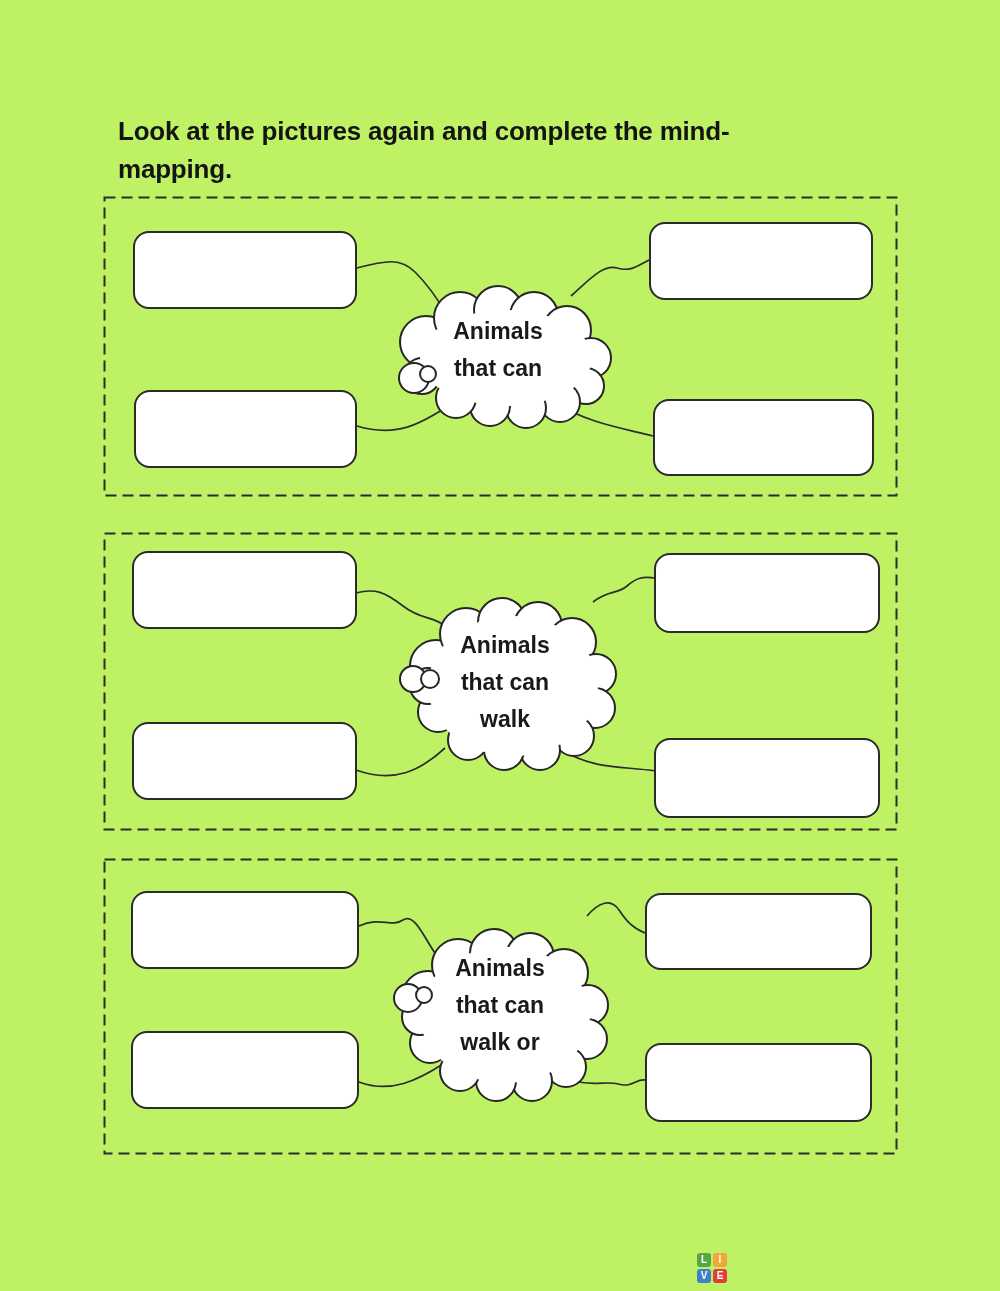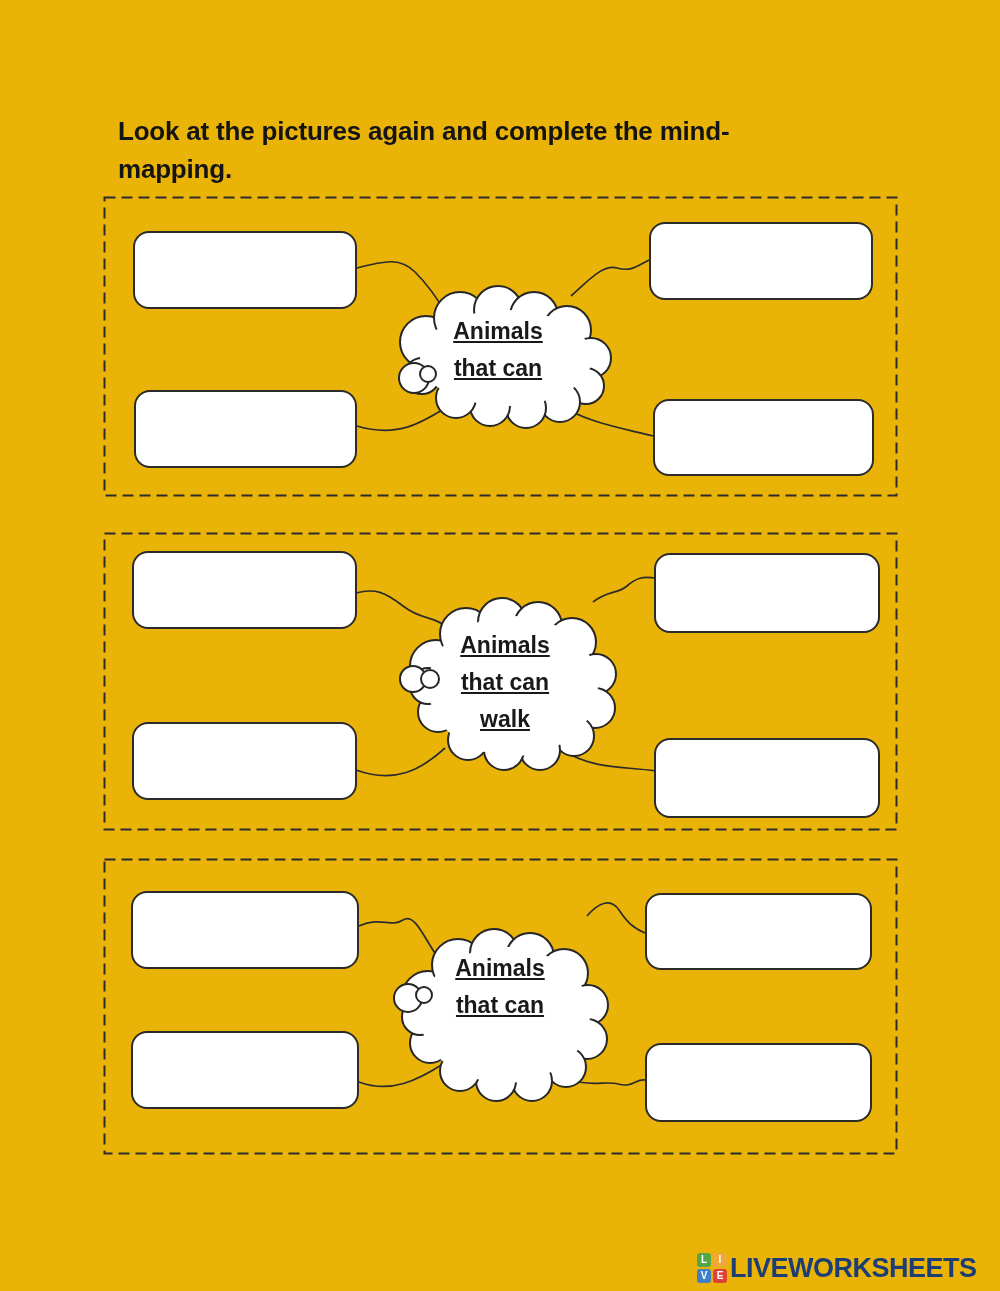"Look at the pictures again" .page { background: #eab308 -> #bef264 }
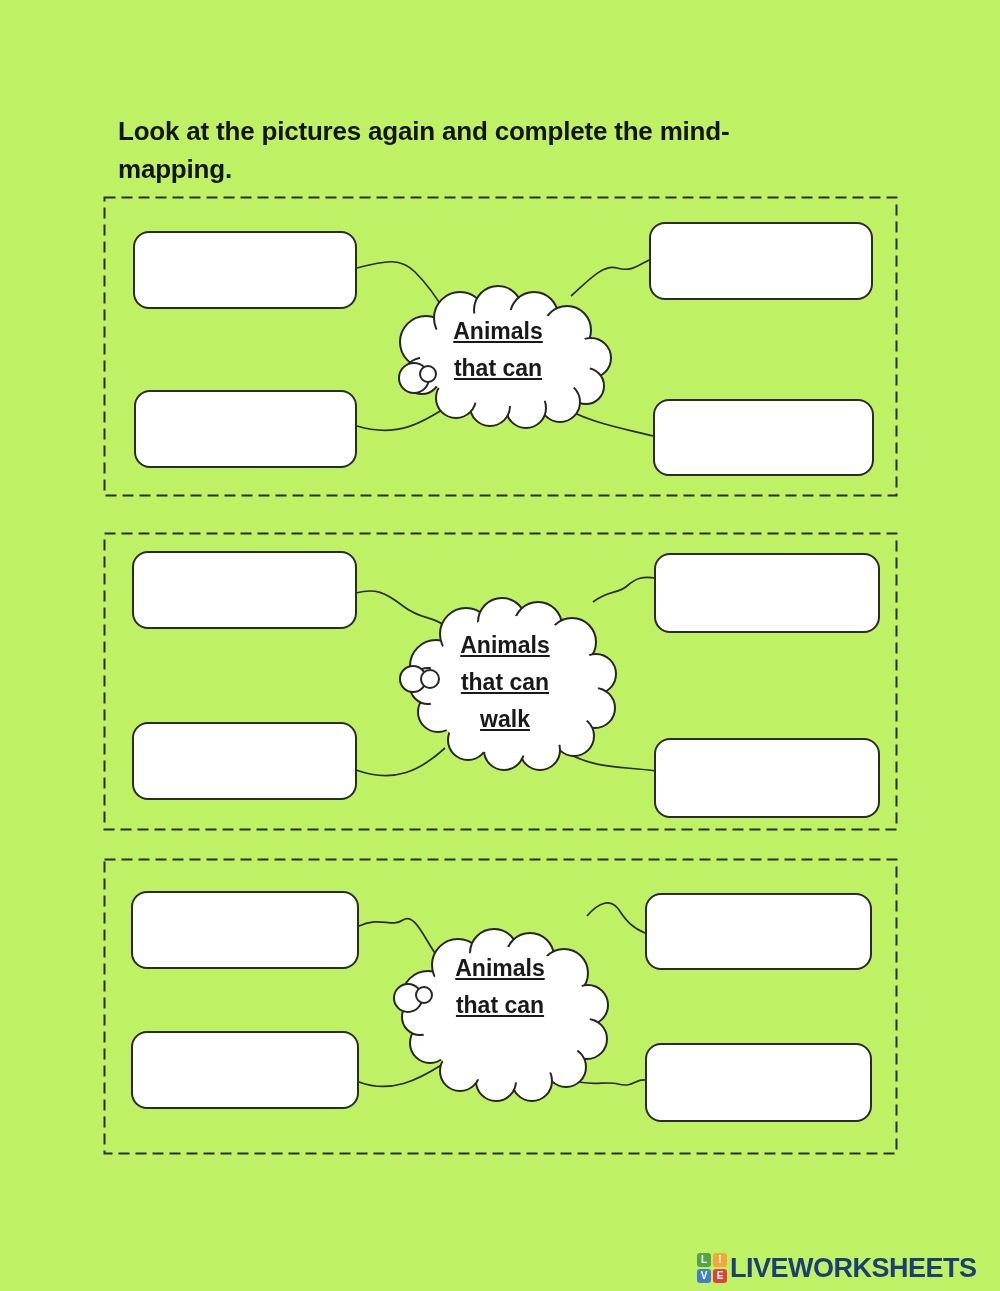"Animals" .cloud-label span { text-decoration: underline -> none }
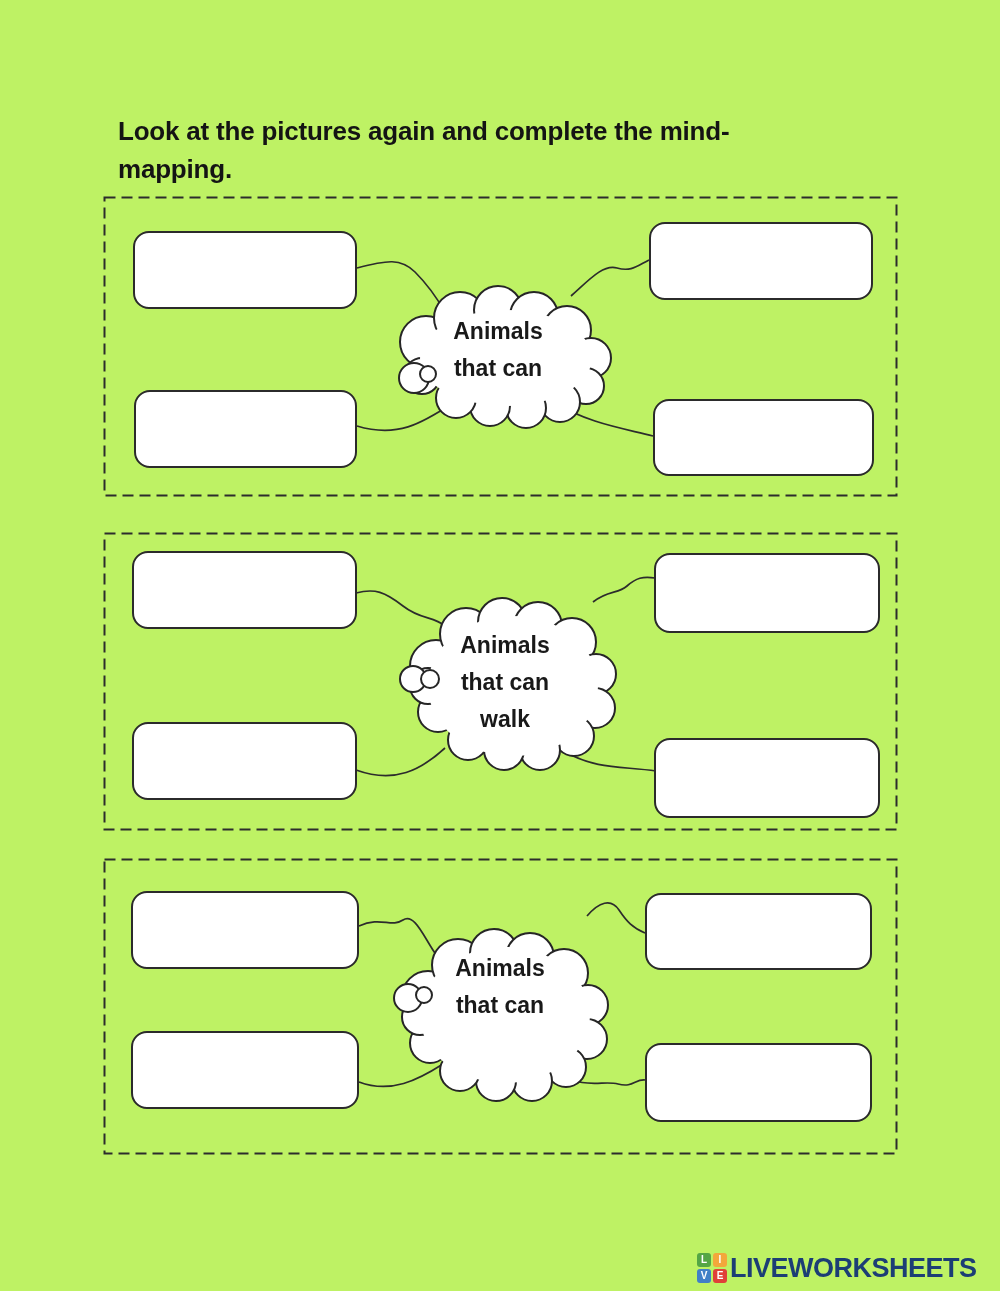"walk or" span { html: none -> <span>walk or</span> }
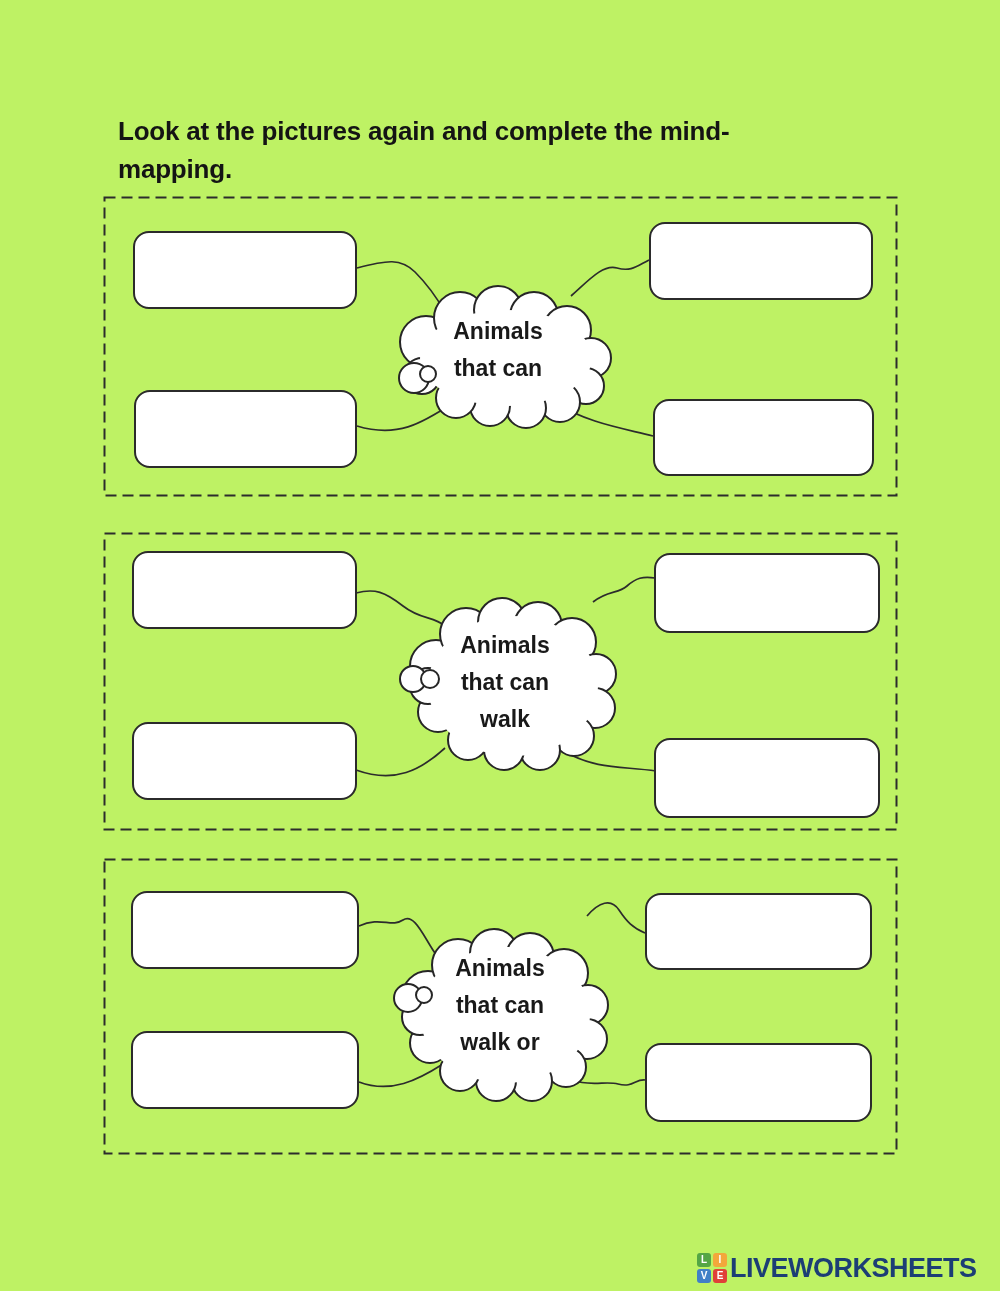"LIVEWORKSHEETS" div.brand { html: <div>LIVEWORKSHEETS</div> -> none }
